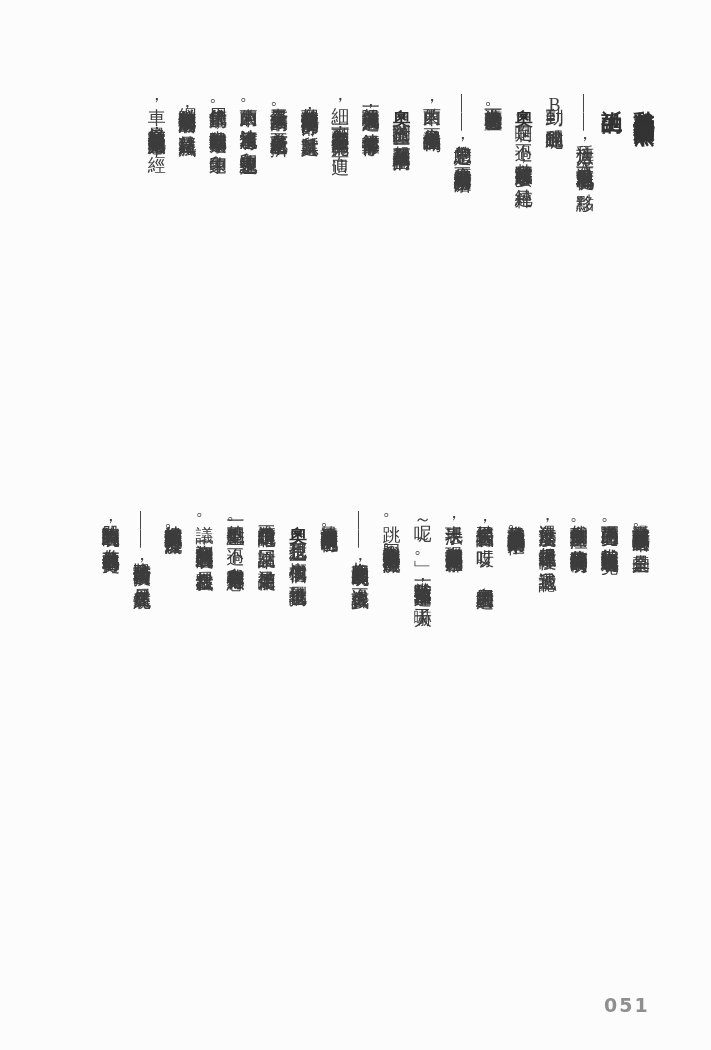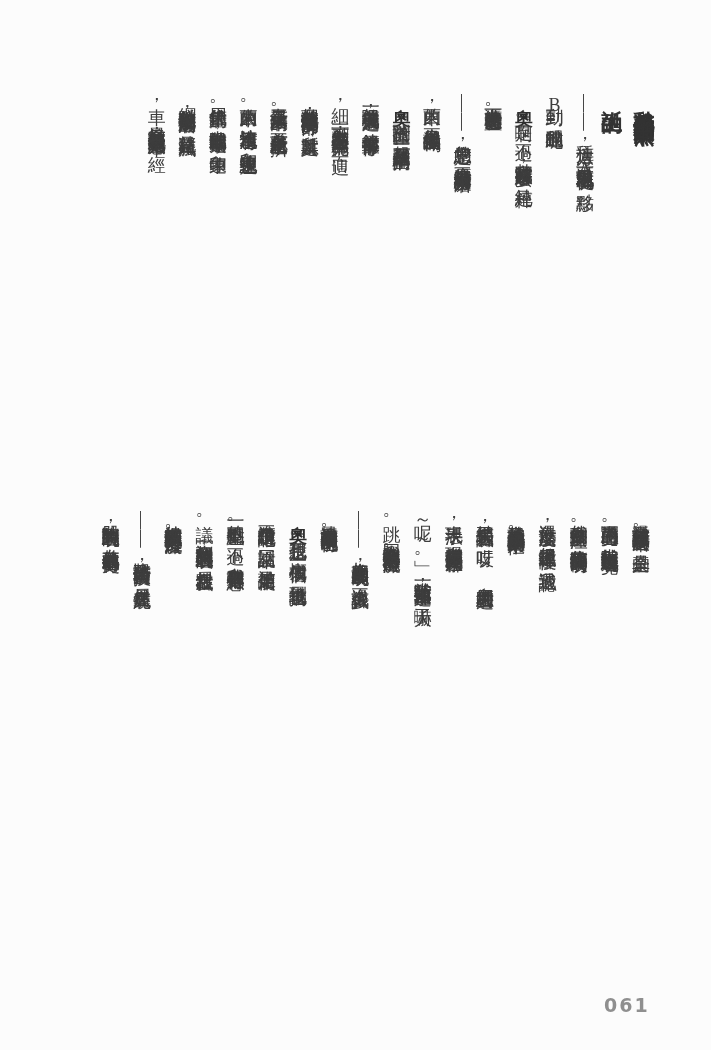"061" div.page-number { text: 061 -> 051 }
